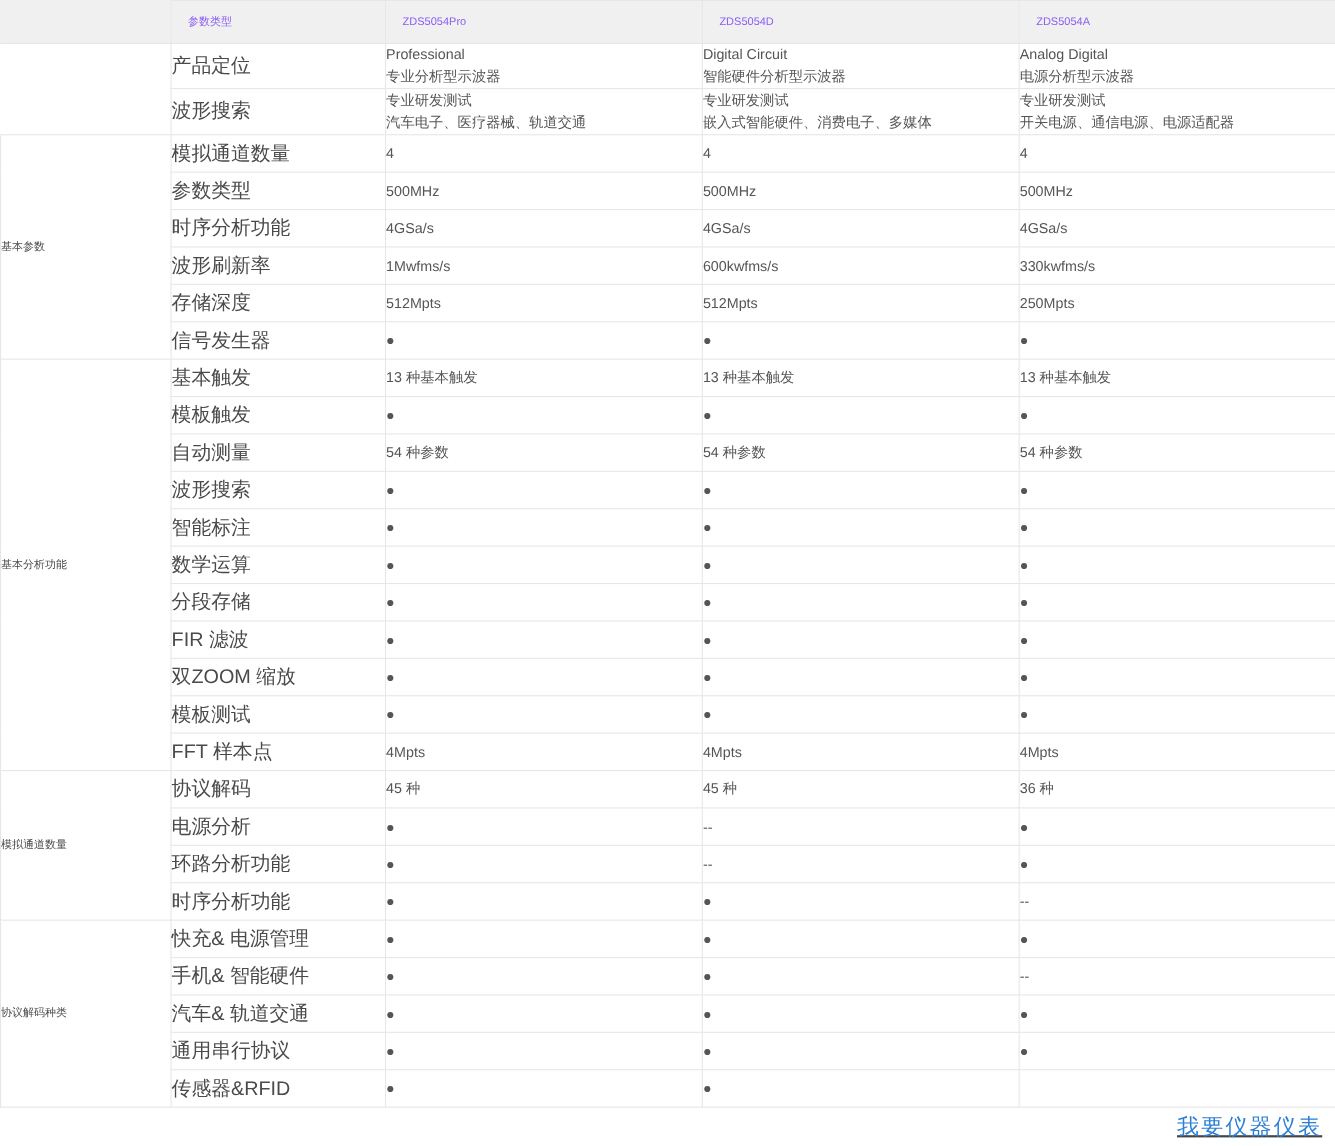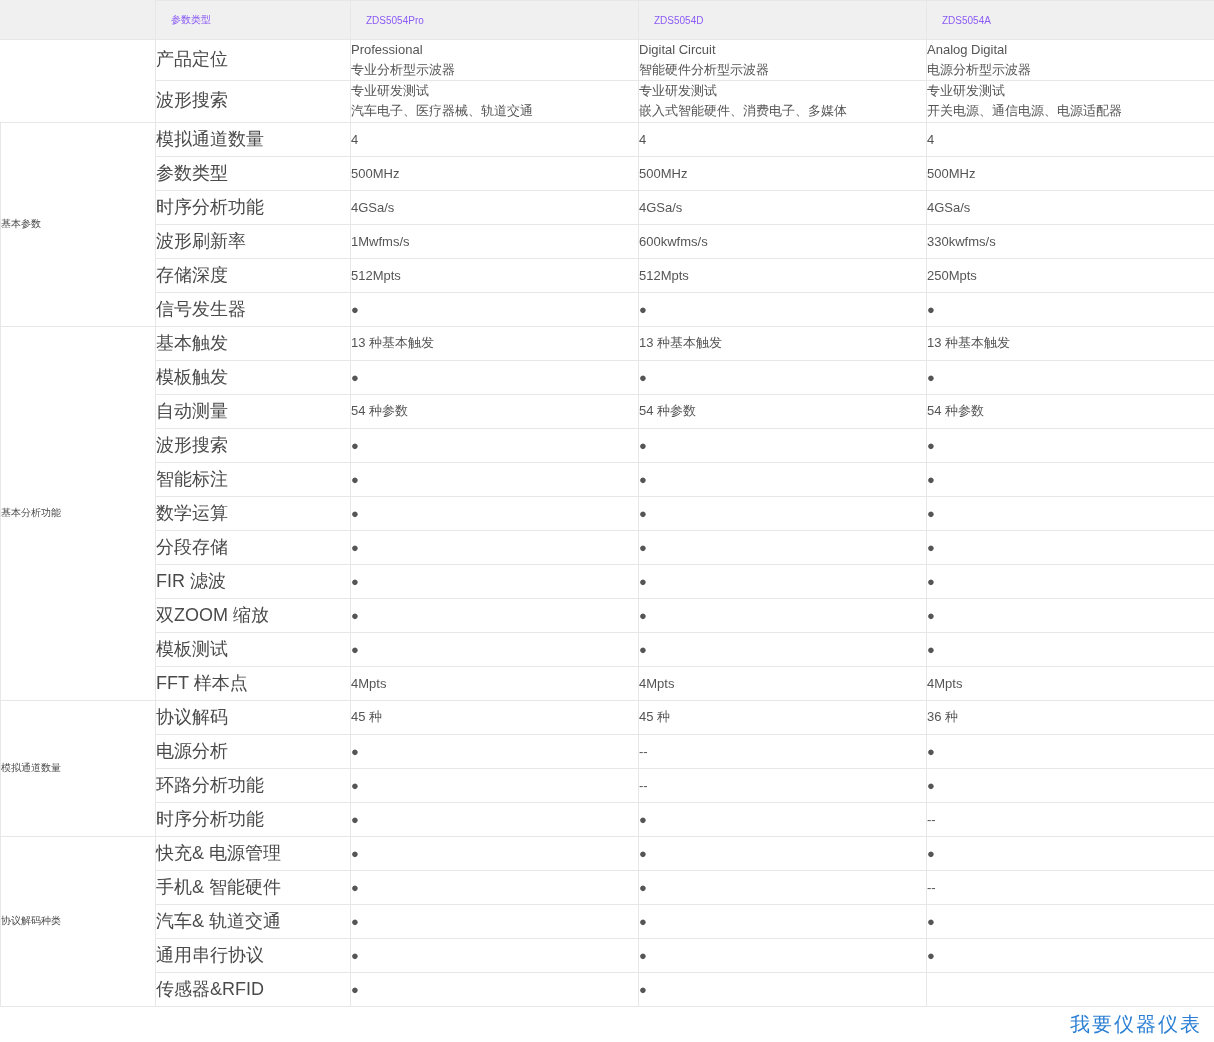"我要仪器仪表" #watermark { text-decoration: none -> underline }
